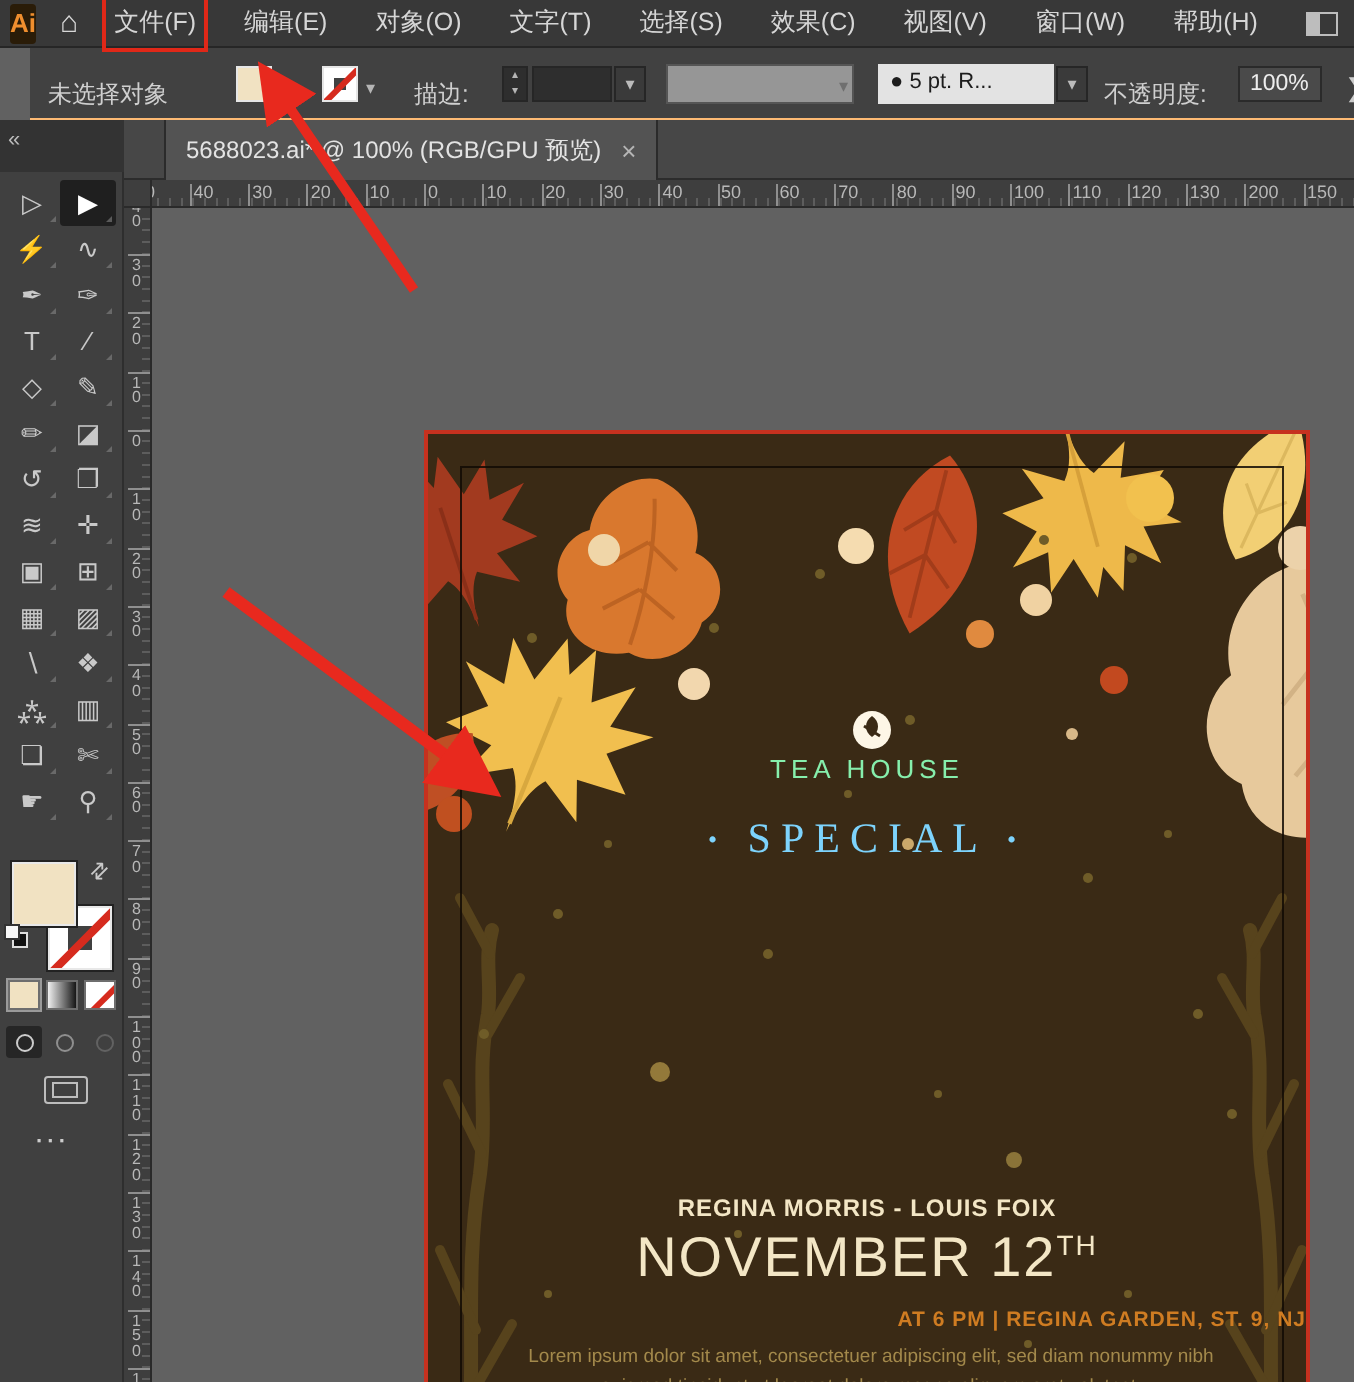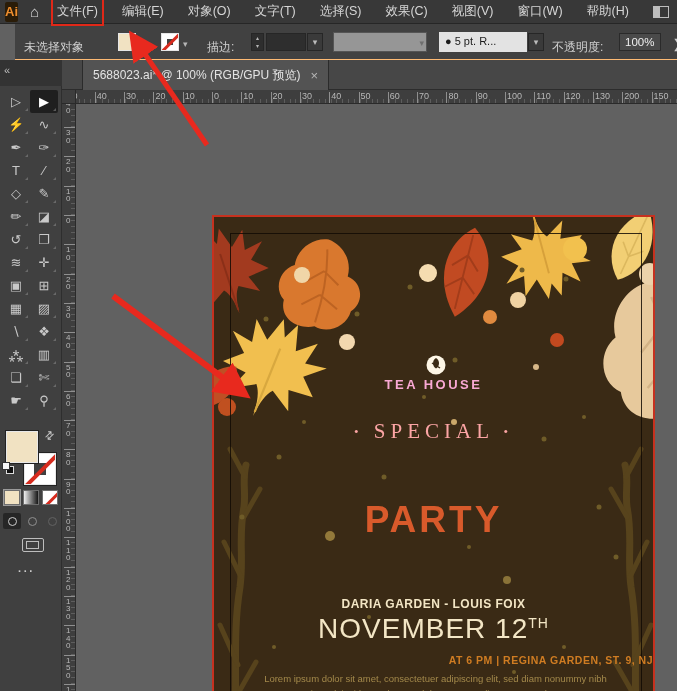"TEA HOUSE" #tea-house { color: #f9a8d4 -> #86efac; font-weight: bold -> normal }
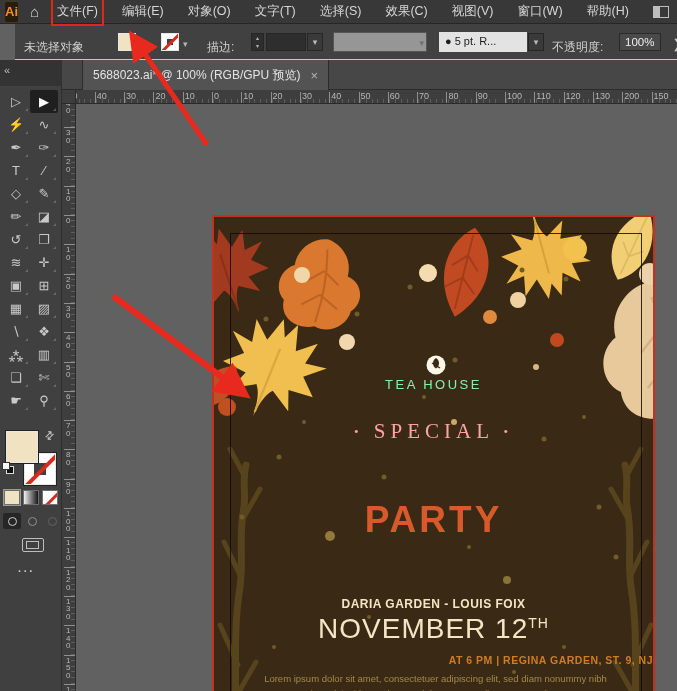"• SPECIAL •" #special { color: #fca5a5 -> #7dd3fc; top: 202px -> 190px }
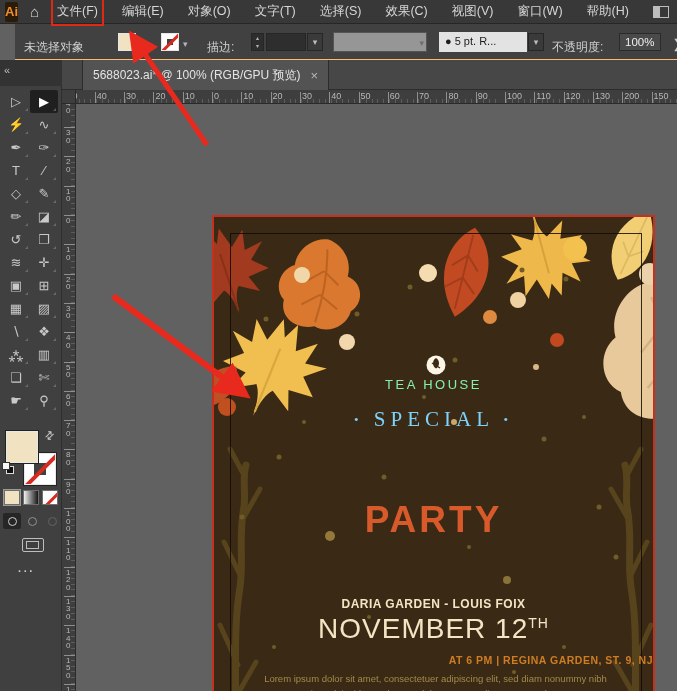"PARTY" div.fly-text { html: <div>PARTY</div> -> none }
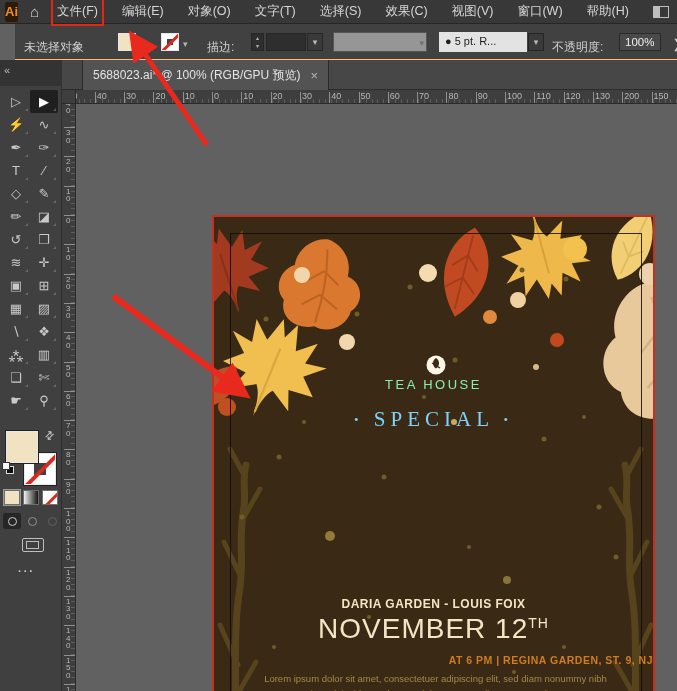"DARIA GARDEN - LOUIS FOIX" div.fly-text { text: DARIA GARDEN -> REGINA MORRIS }
